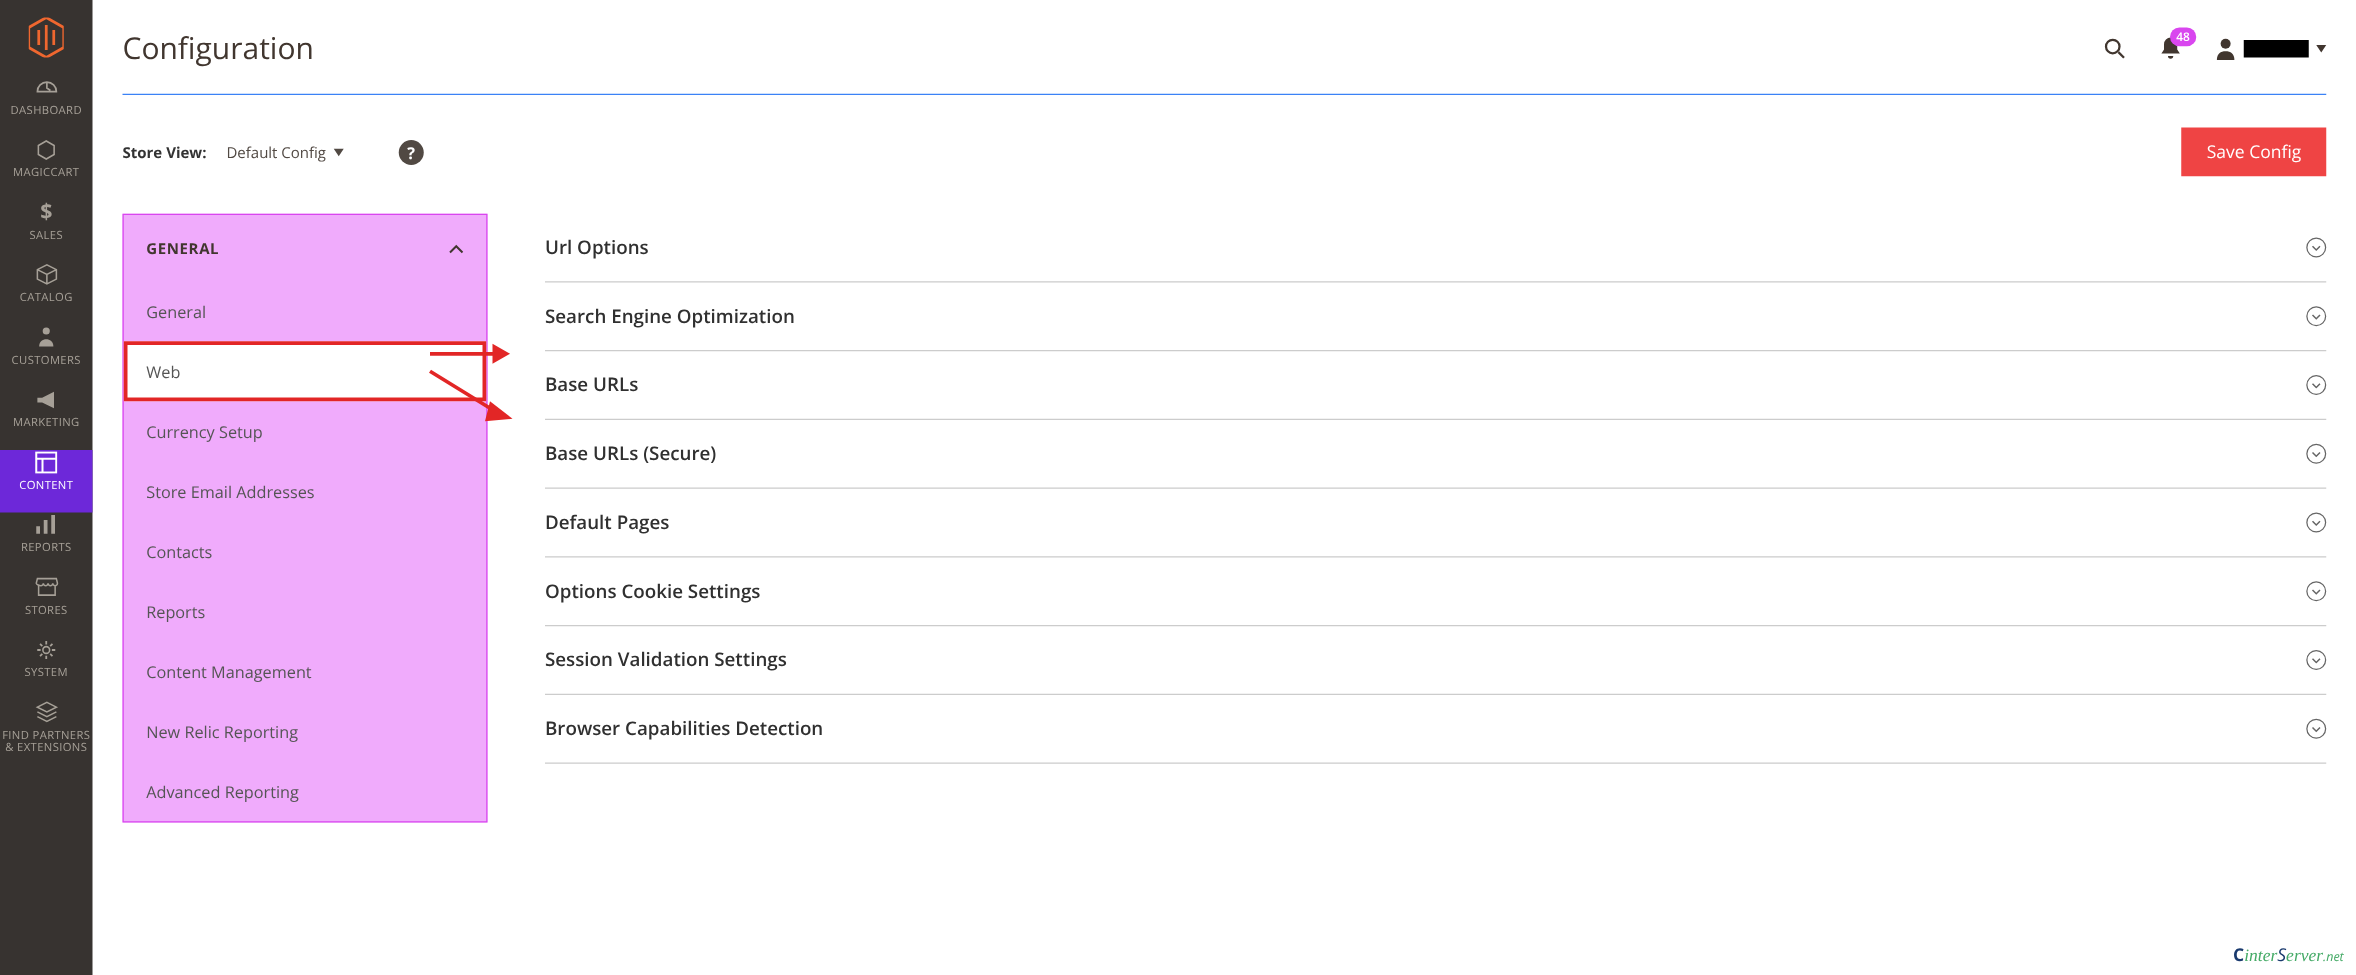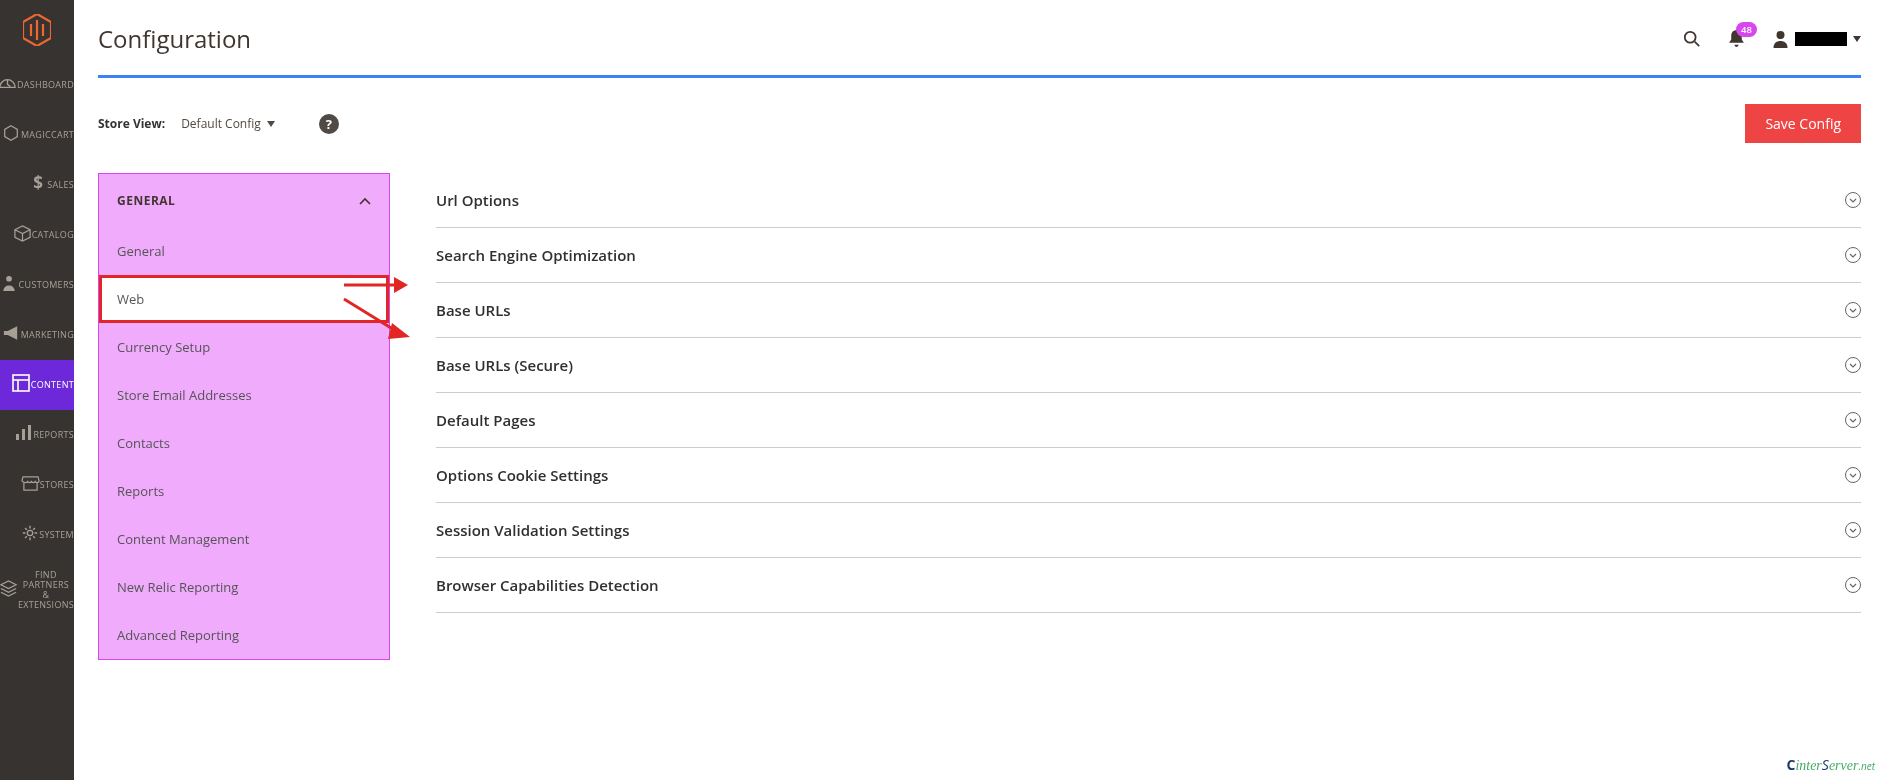"Configuration" .page-header { border-bottom: 3px solid #3b82f6 -> 1px solid #3b82f6 }
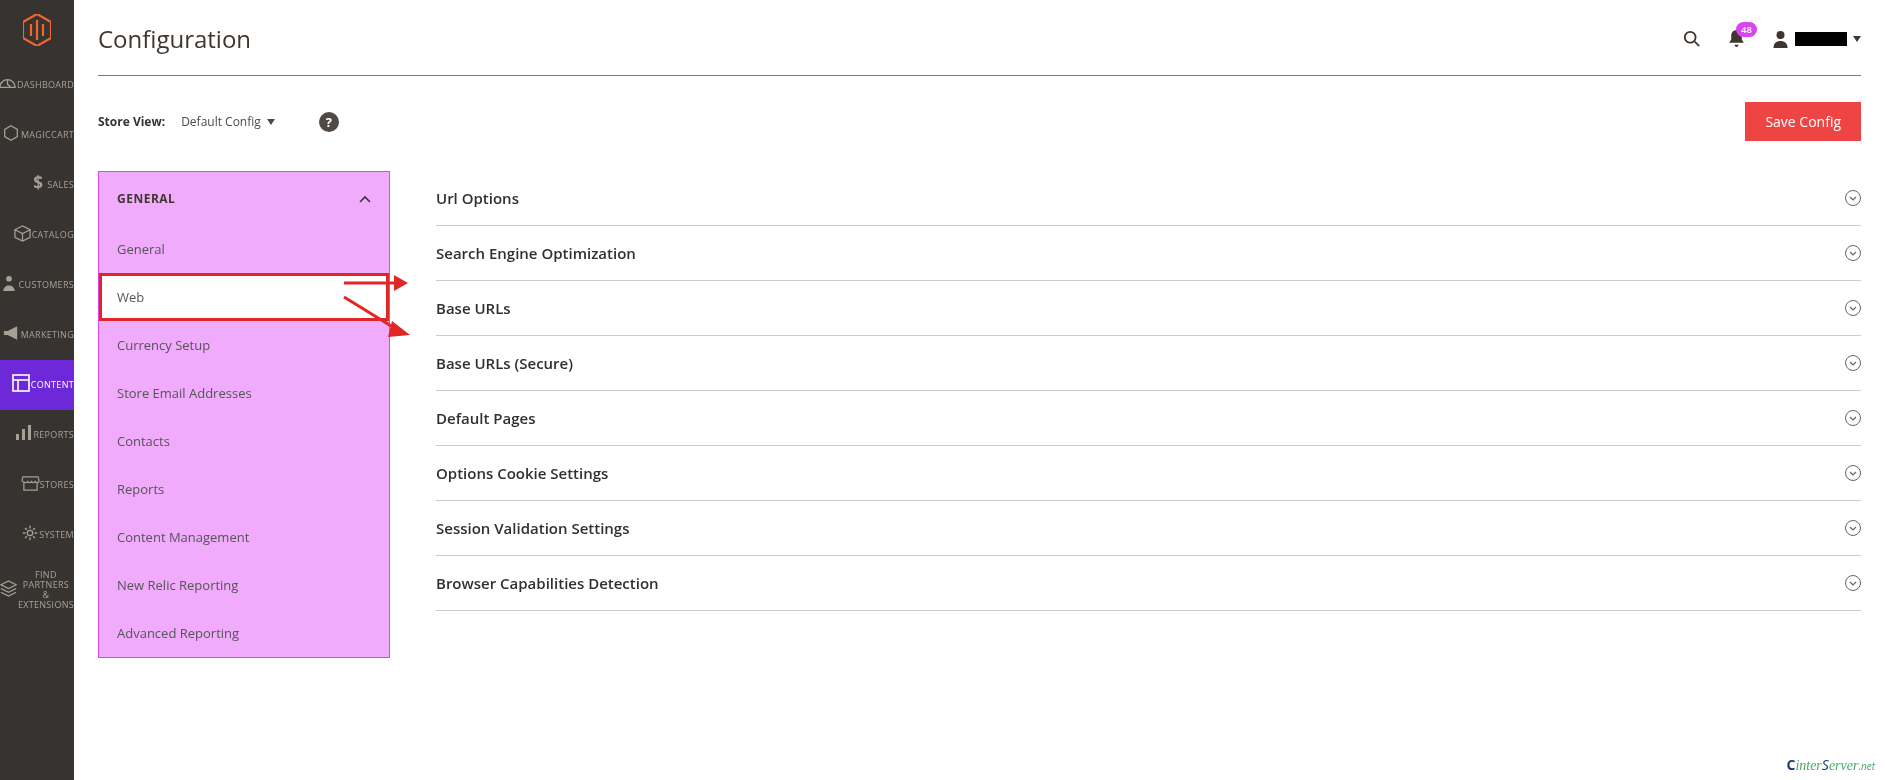"DASHBOARD" .side-item { flex-direction: row -> column; justify-content: flex-end -> flex-start }
